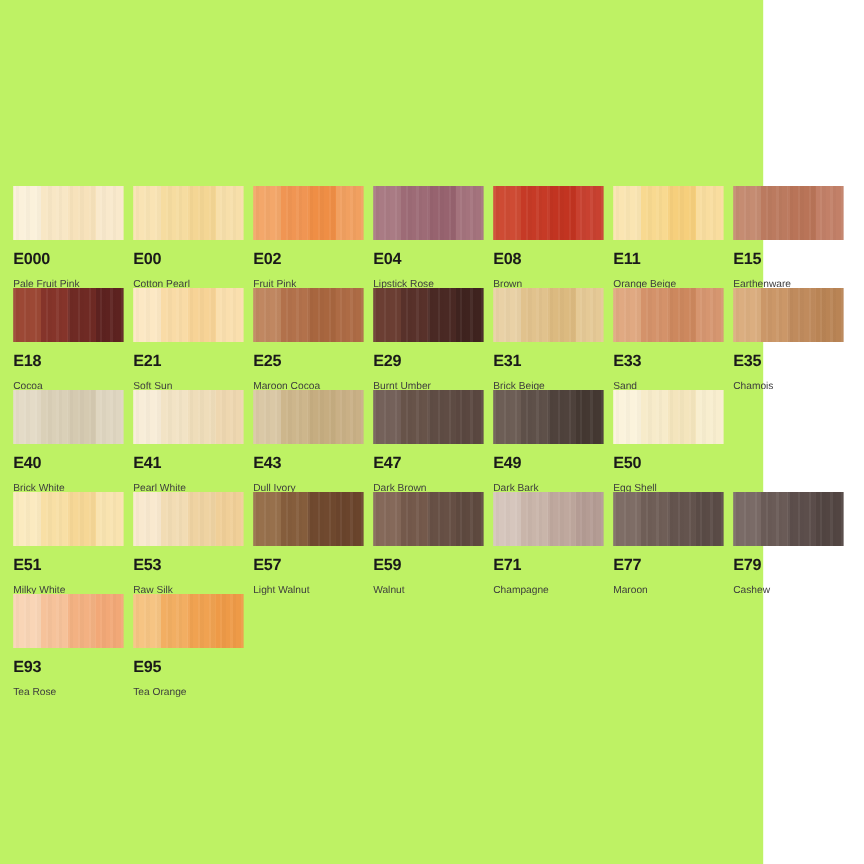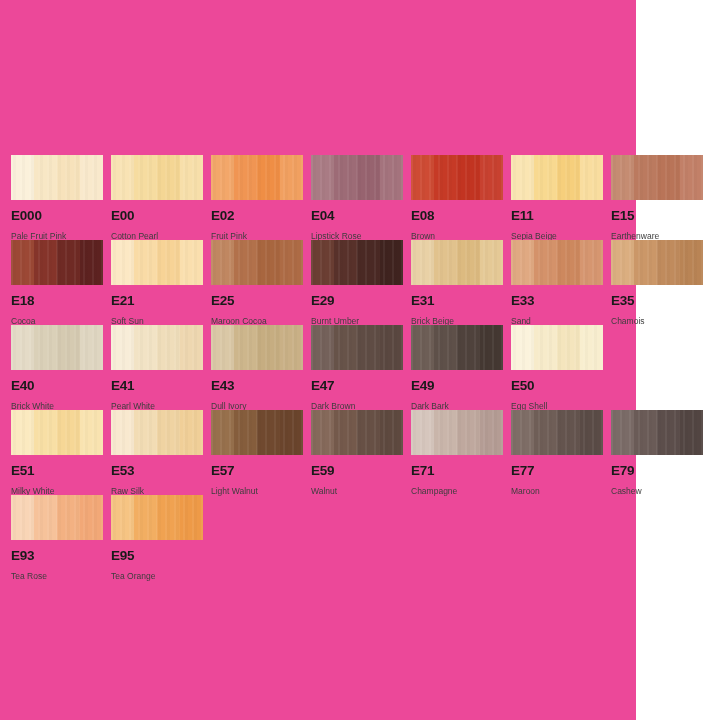"E000" #chart-root { background: #ec4899 -> #bef264 }
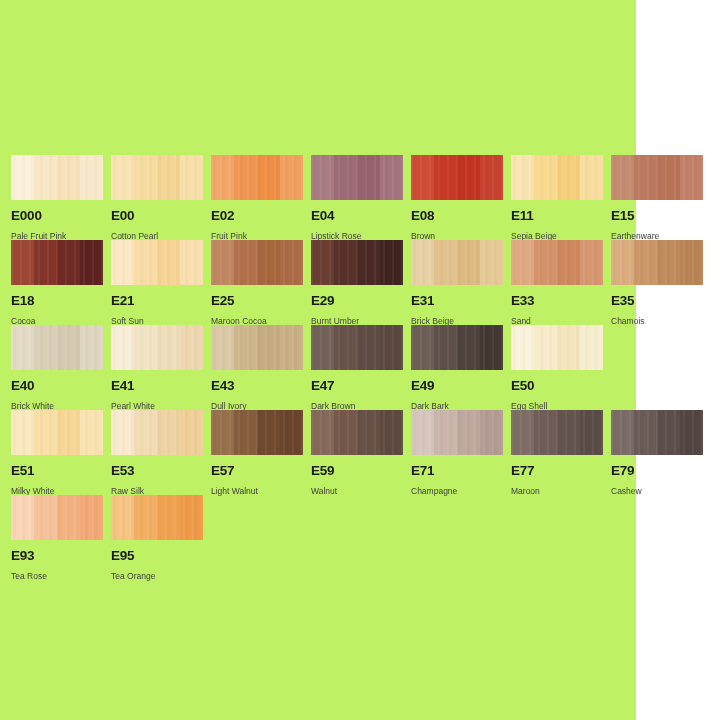"Sepia Beige" div.swatch-name { text: Sepia -> Orange }
